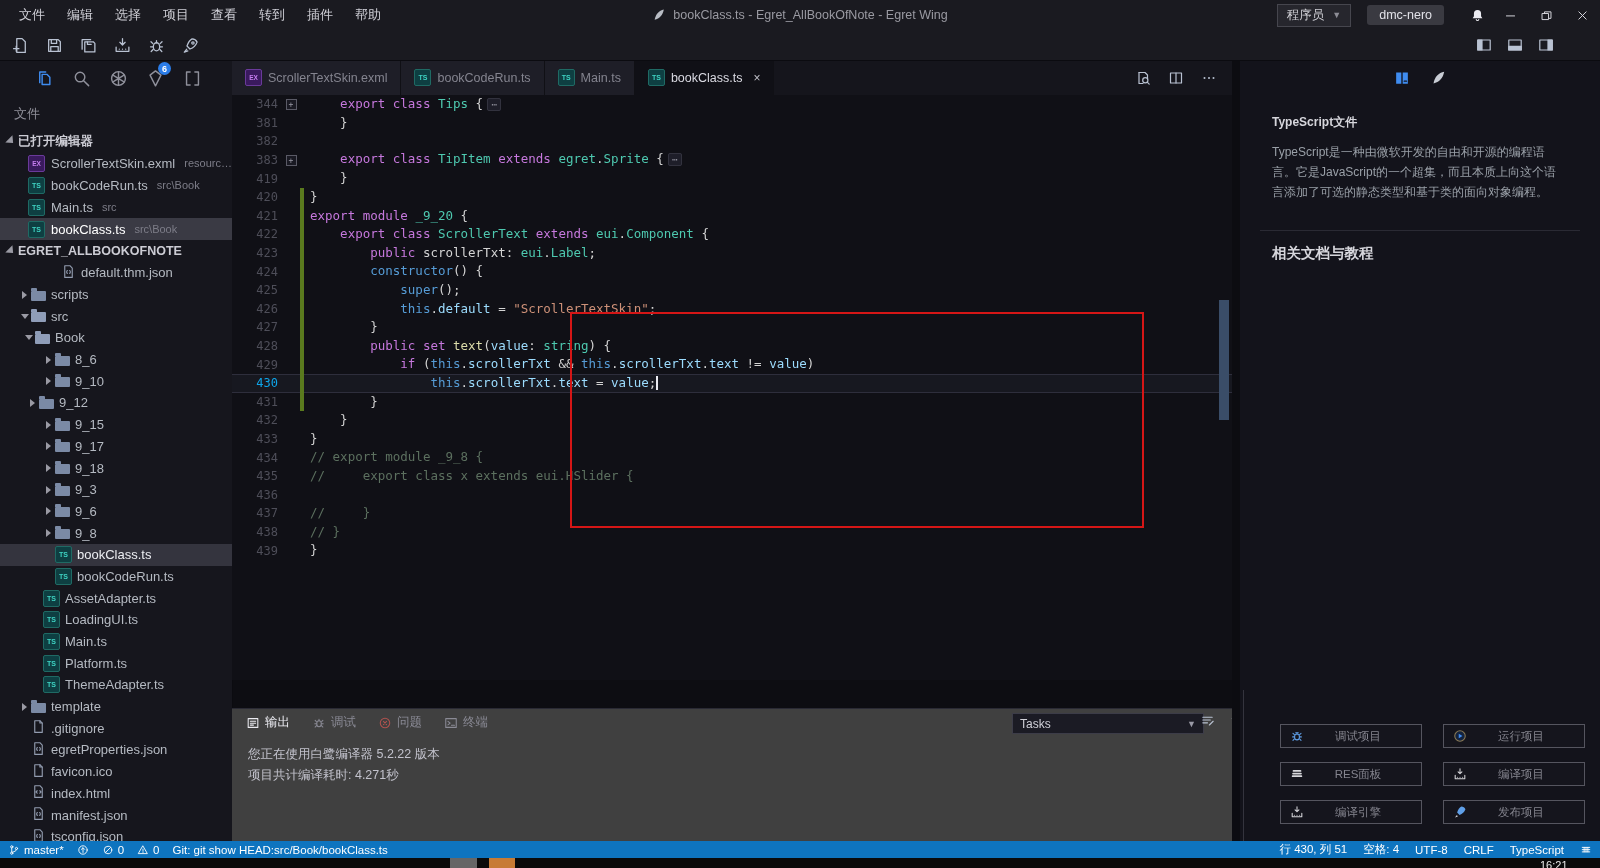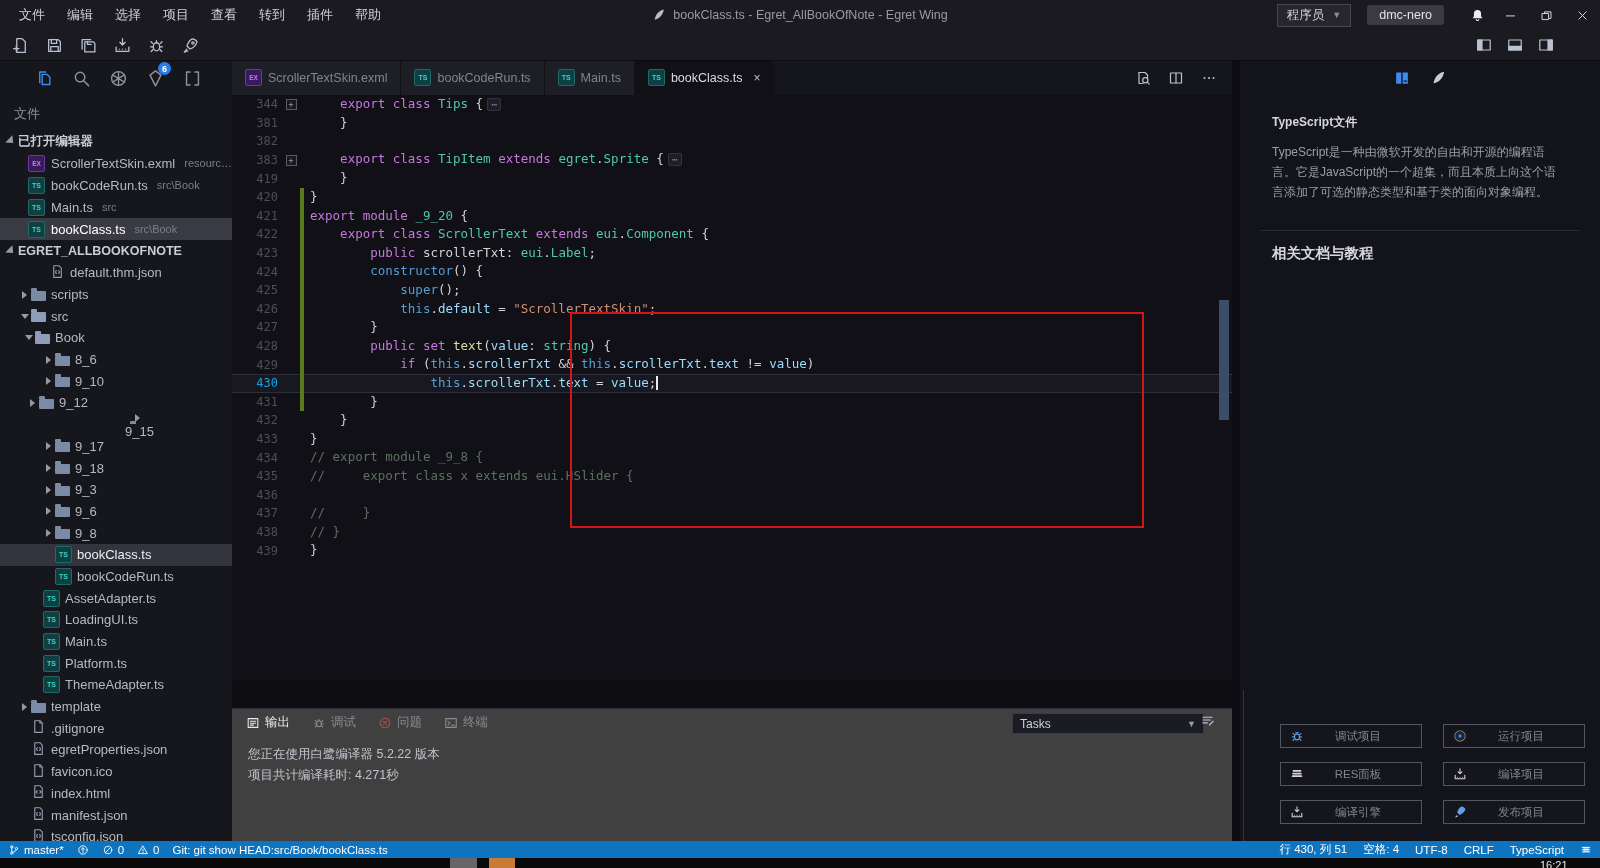"default.thm.json" div.tree-row { padding-left: 37px -> 48px }
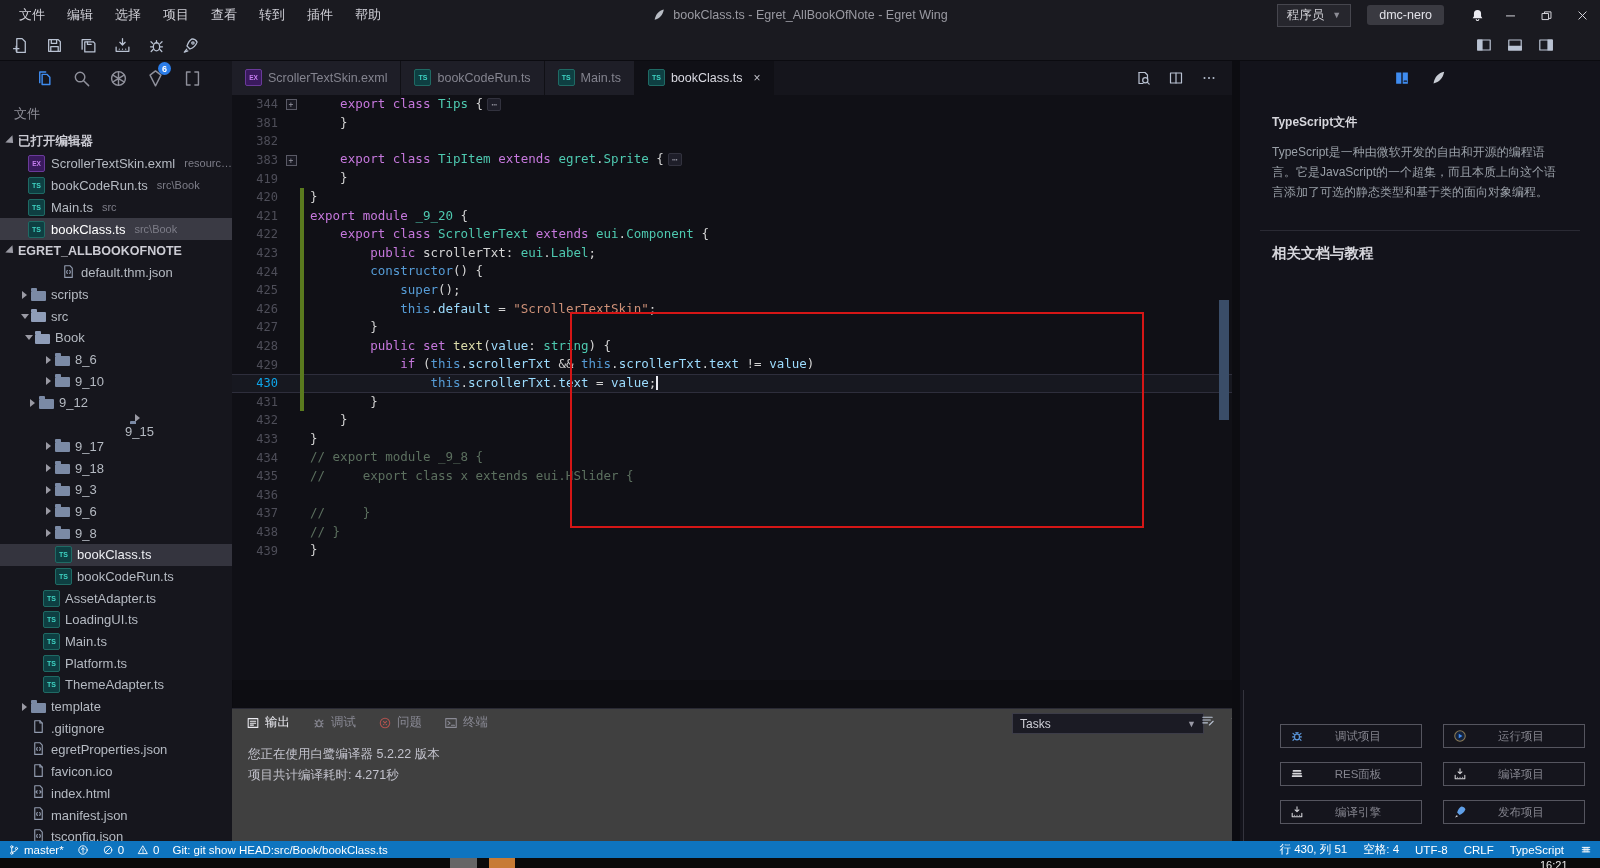"9_15" div.tree-row { flex-direction: column -> none }
